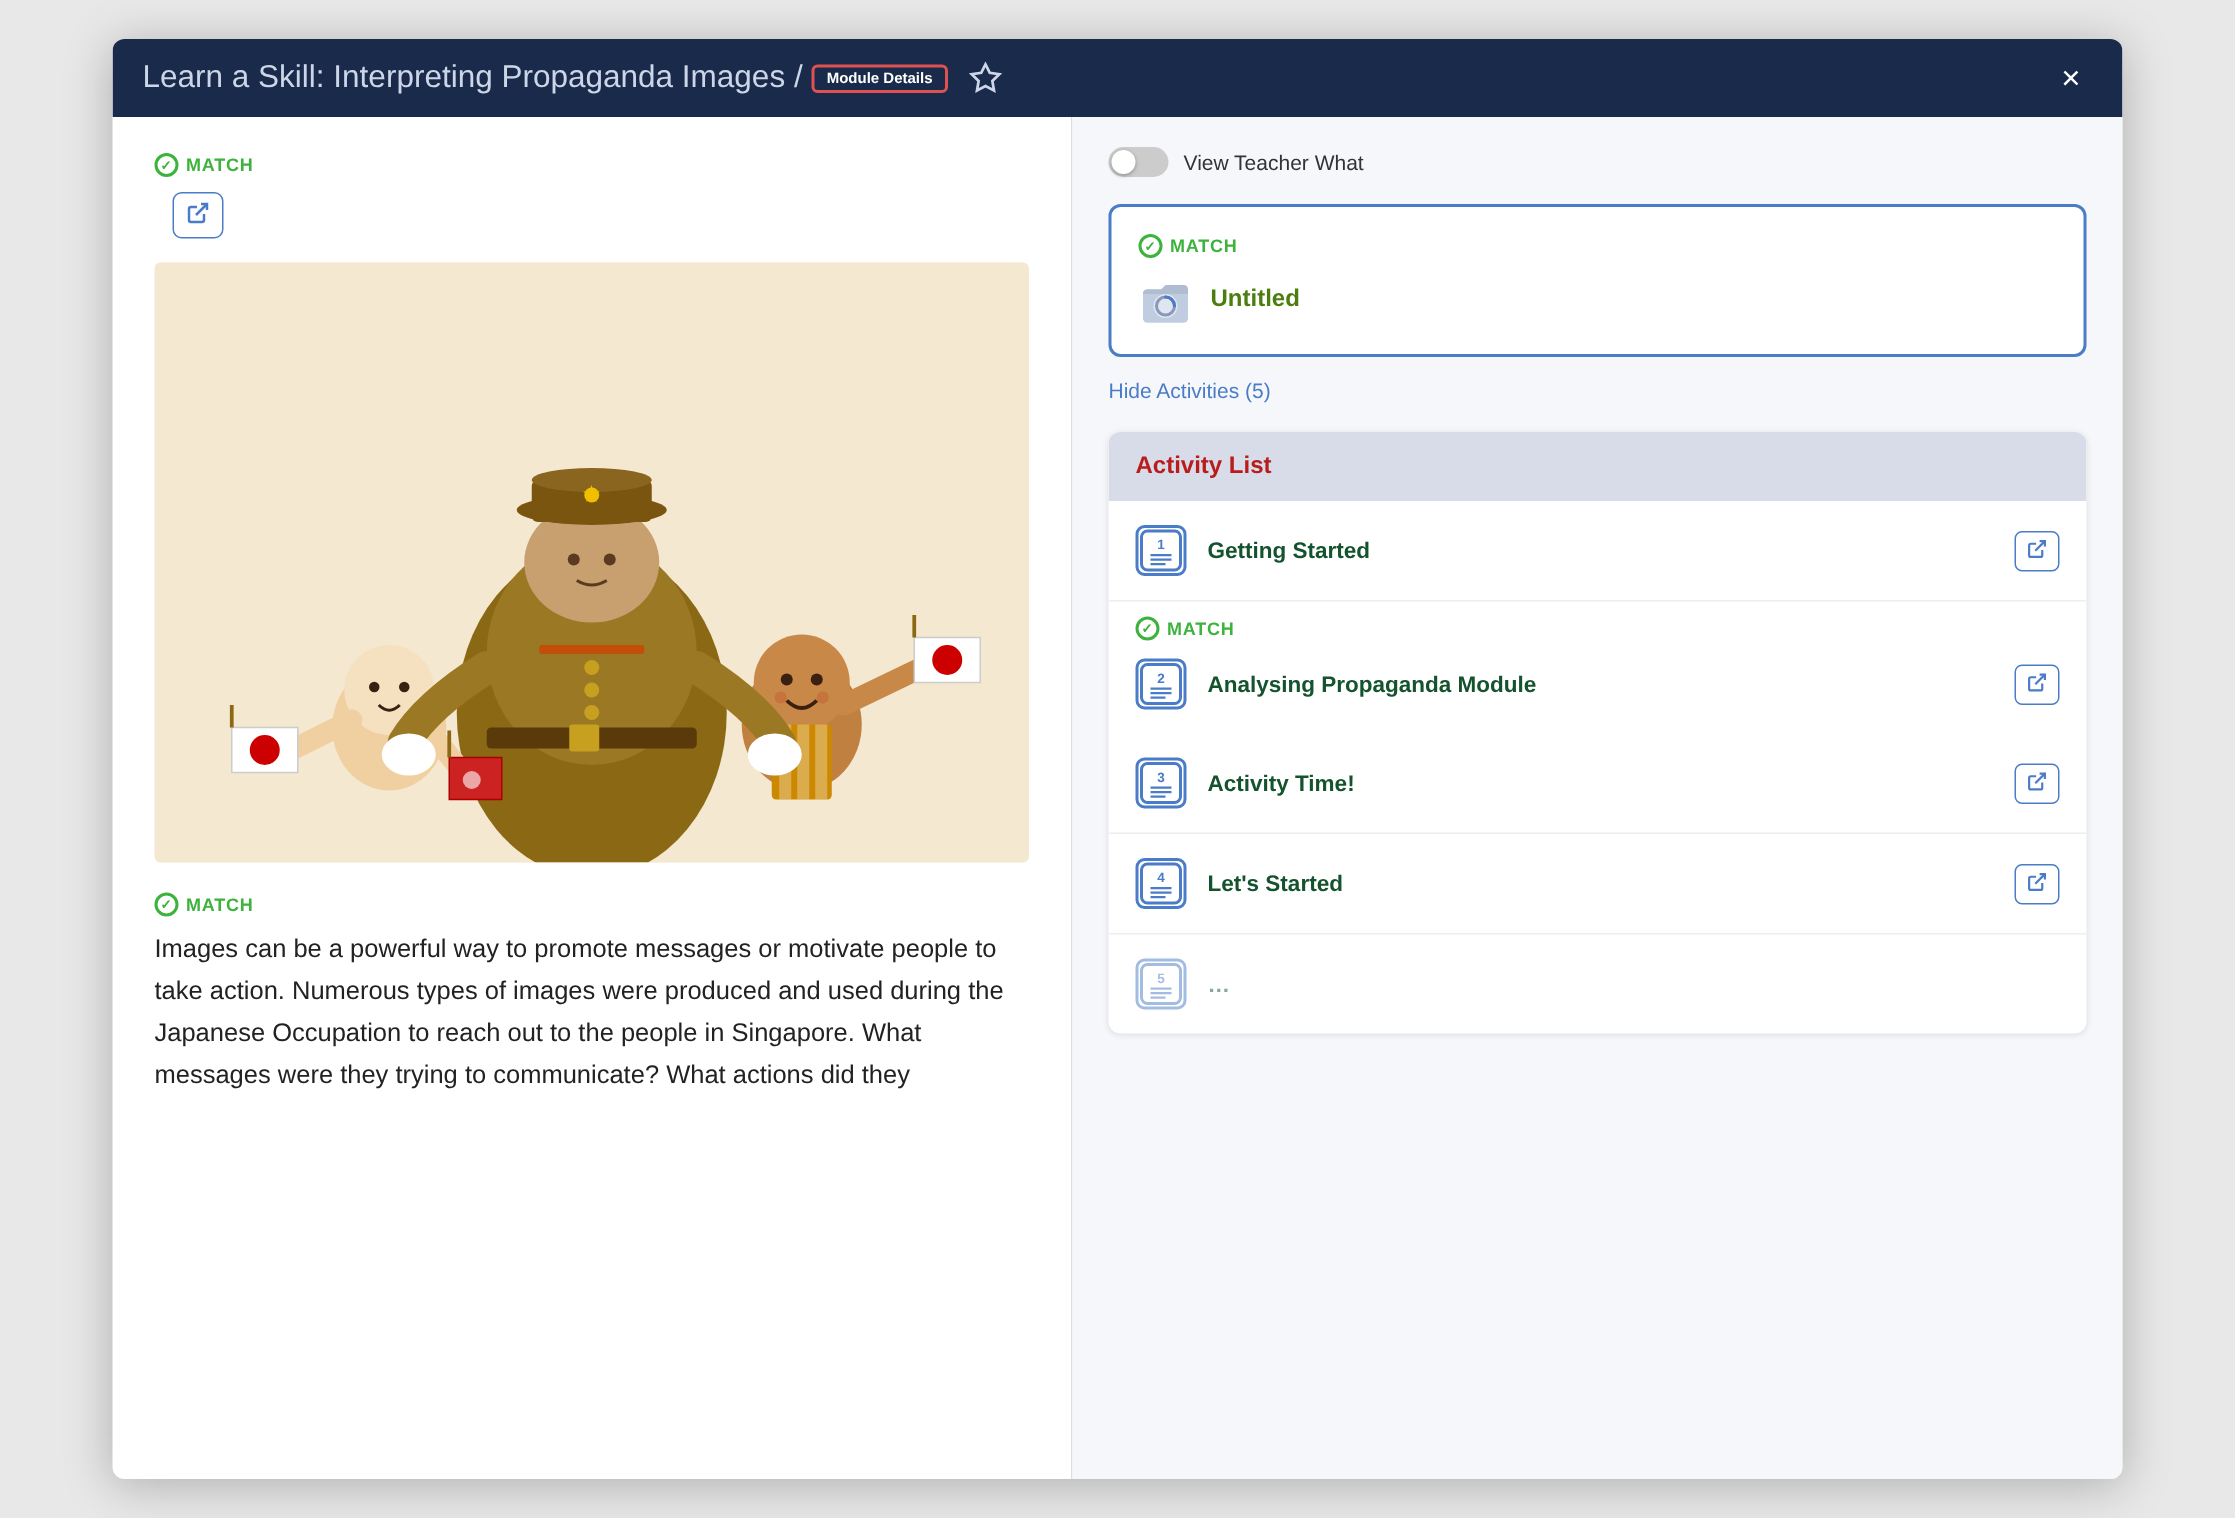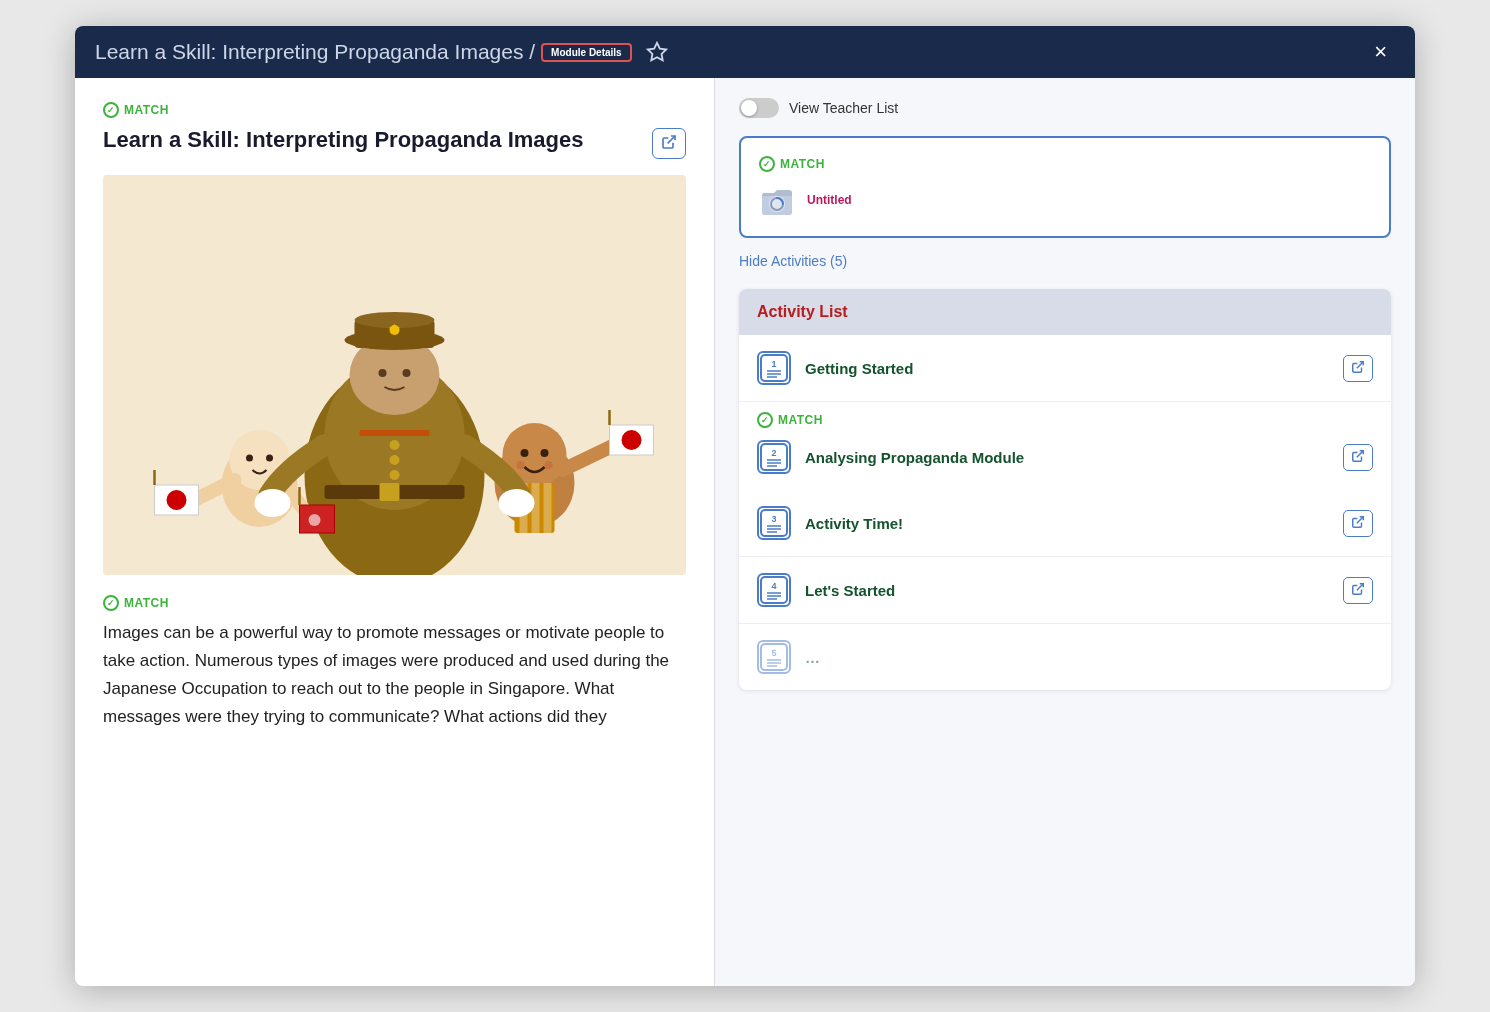"View Teacher List" span.teacher-notes-label { text: List -> What }
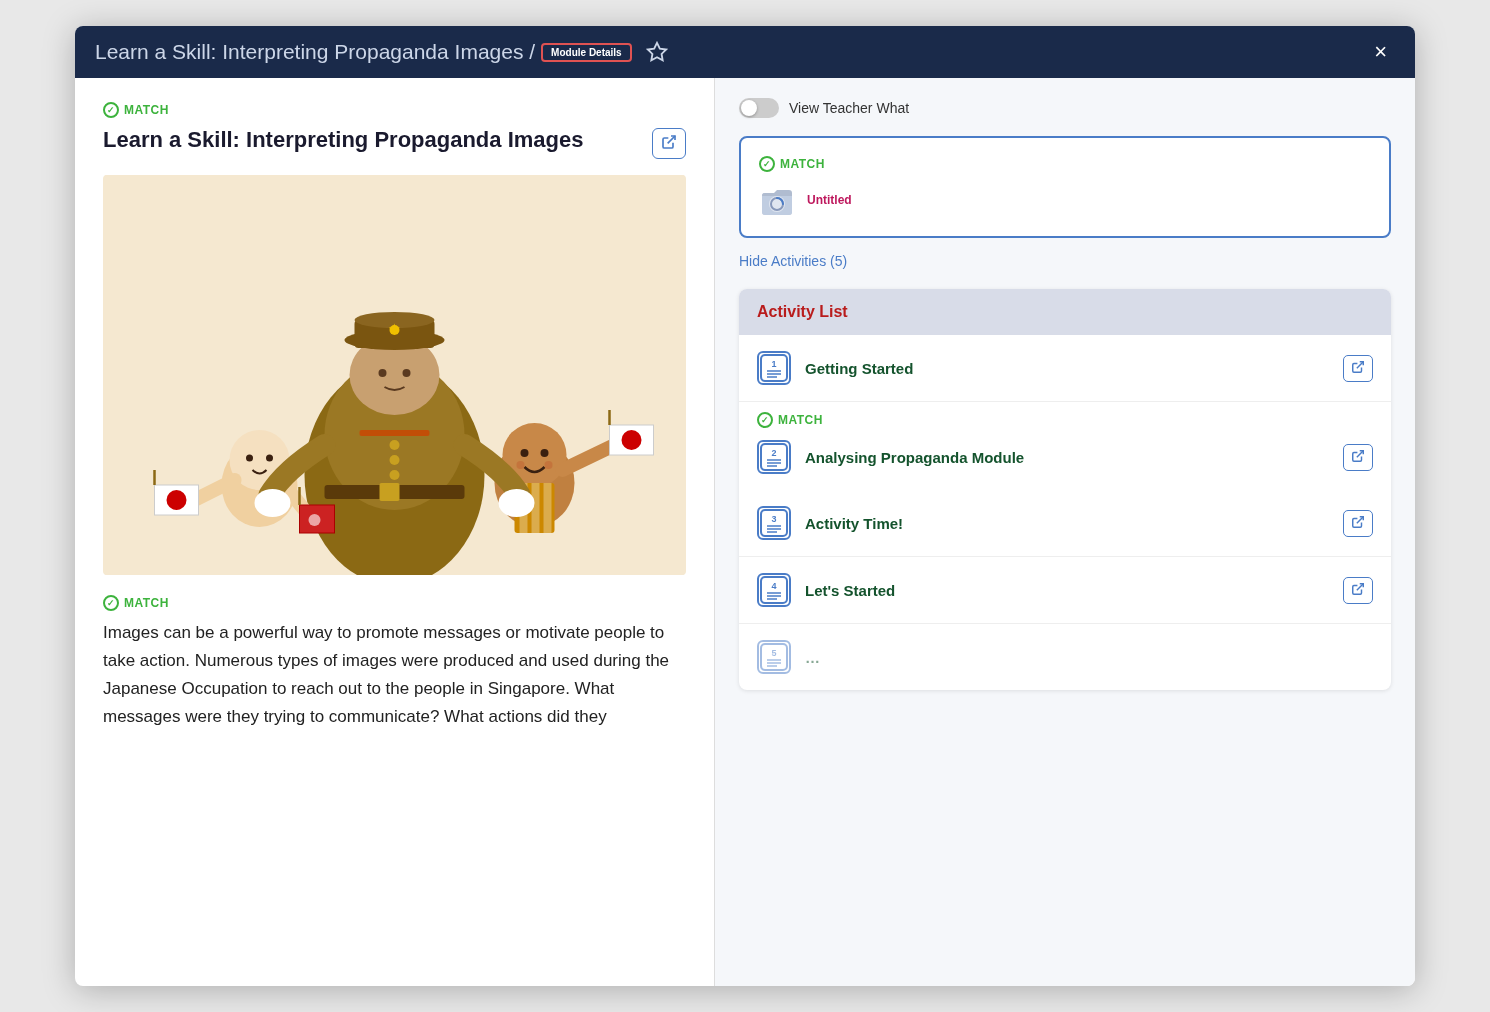"Learn a Skill: Interpreting Propaganda Images" h1.resource-title { html: <h1>Learn a Skill: Interpreting Propaganda Images</h1> -> none }
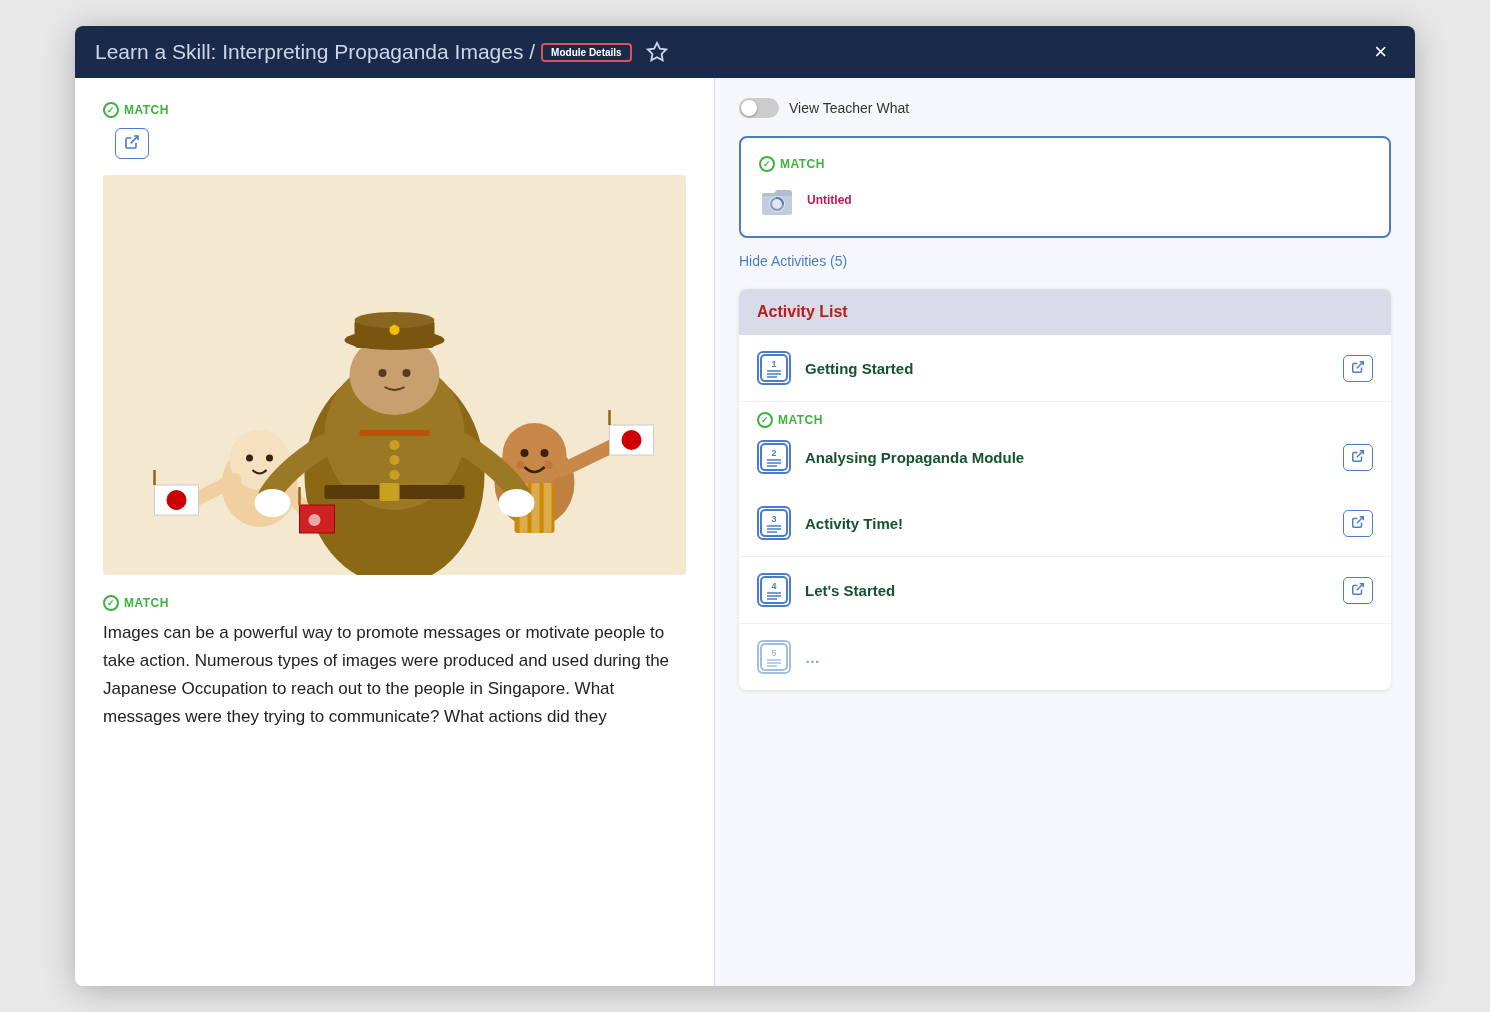"Untitled" .module-name { color: #be185d -> #4d7c0f; font-size: 12px -> 16px }
